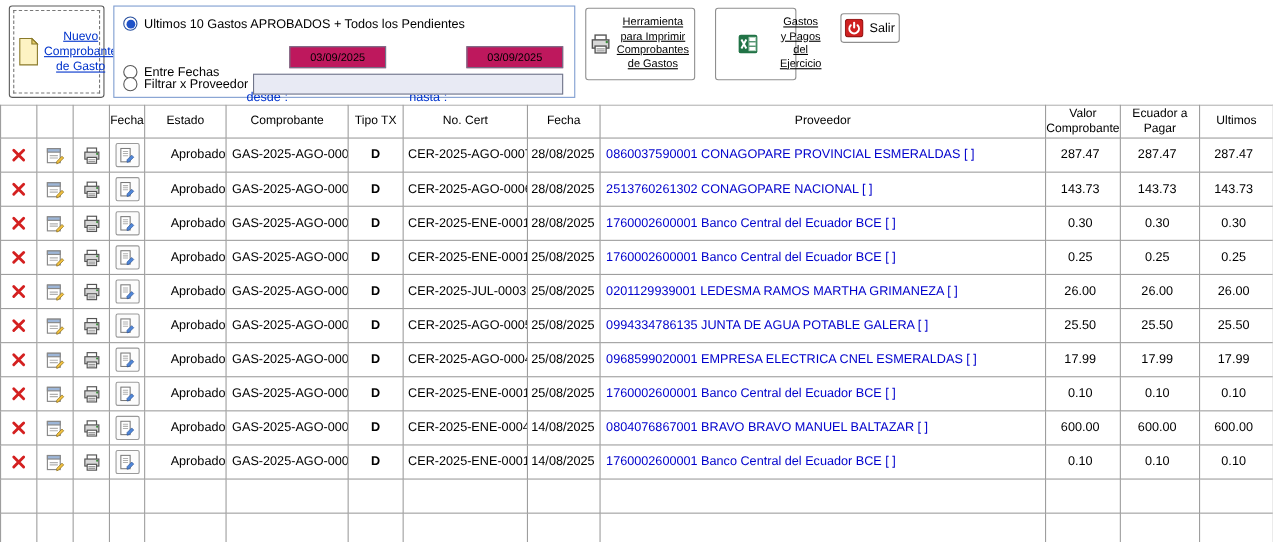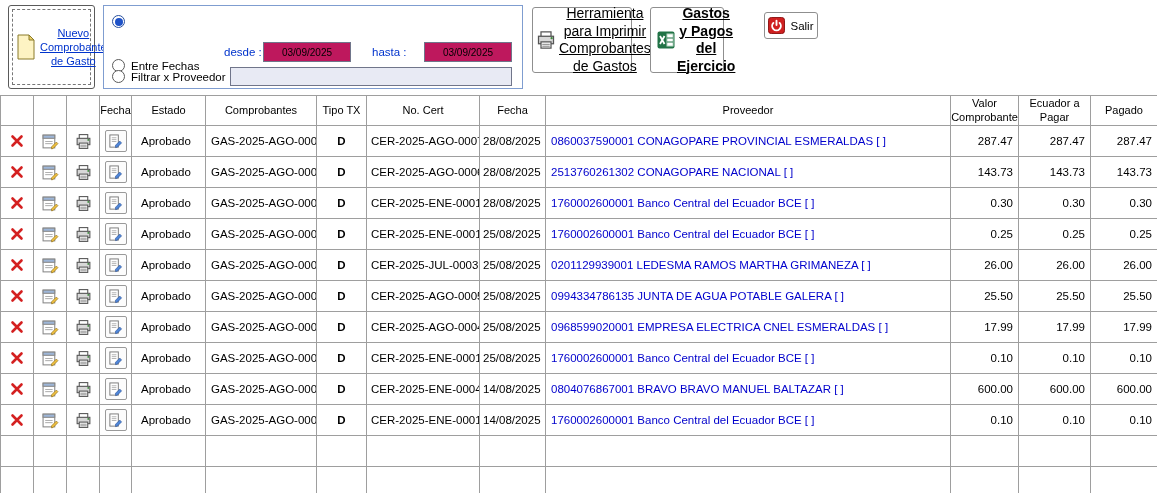"Ultimos 10 Gastos APROBADOS +" span { html: none -> <span>Ultimos 10 Gastos APROBADOS + Todos los Pendientes</span> }
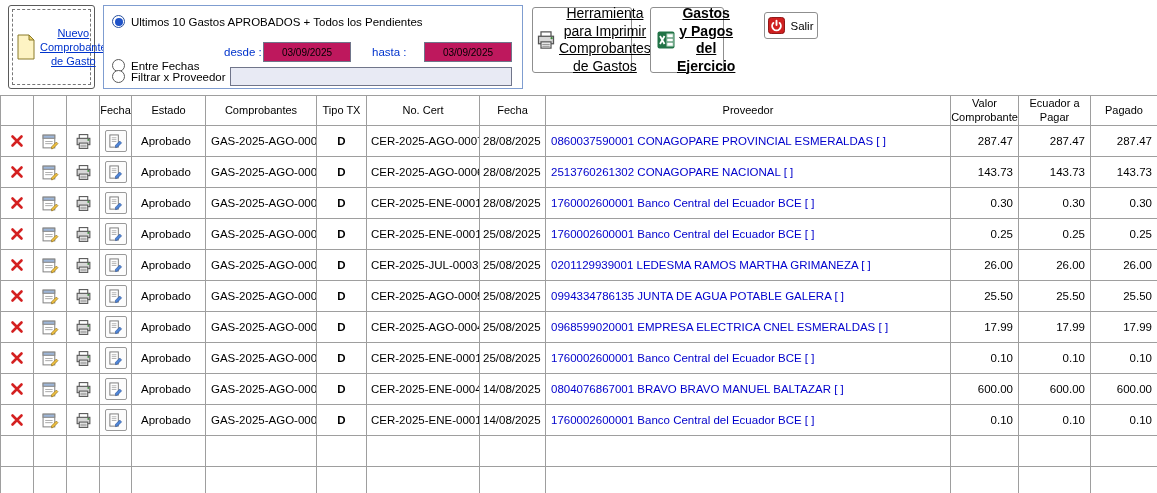"Herramienta para Imprimir Comprobantes" #btn-herr .lbl, #btn-gastos .lbl { font-size: 14px -> 10px }
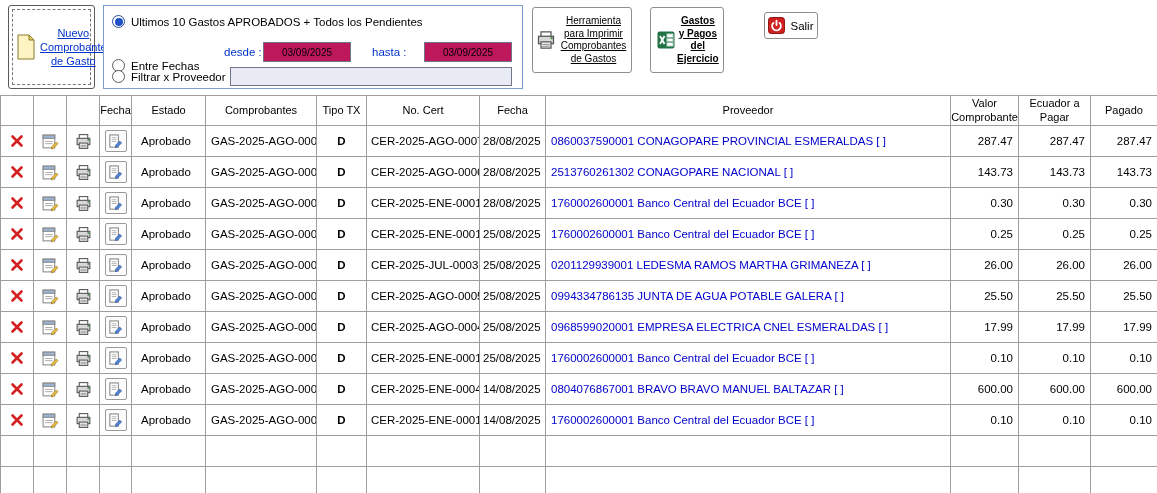"Gastos y Pagos del Ejercicio" #btn-gastos { font-weight: bold -> none; gap: 2px -> 20px; padding: 6px -> 20px }
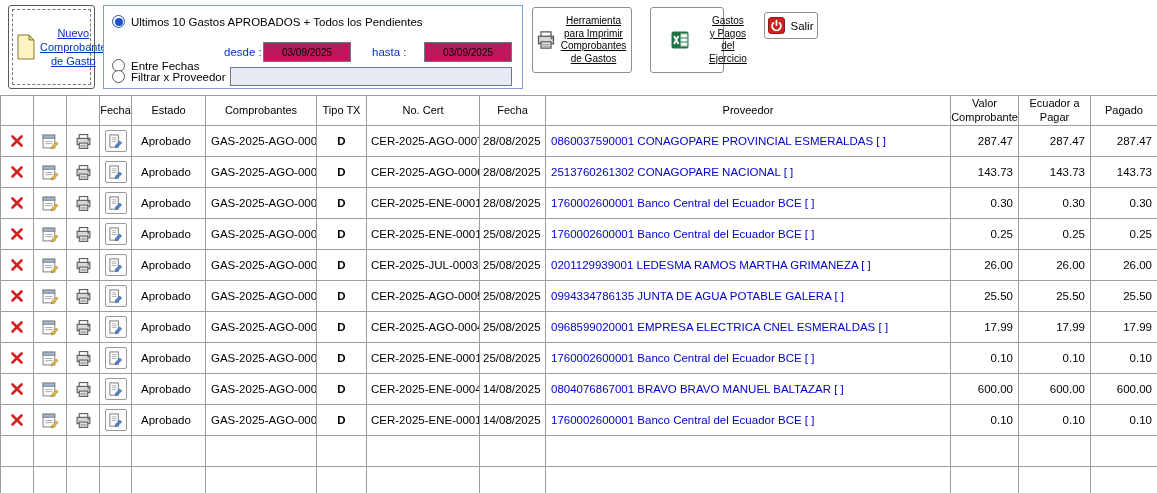"desde :" .blue-label { margin-top: none -> 37px }
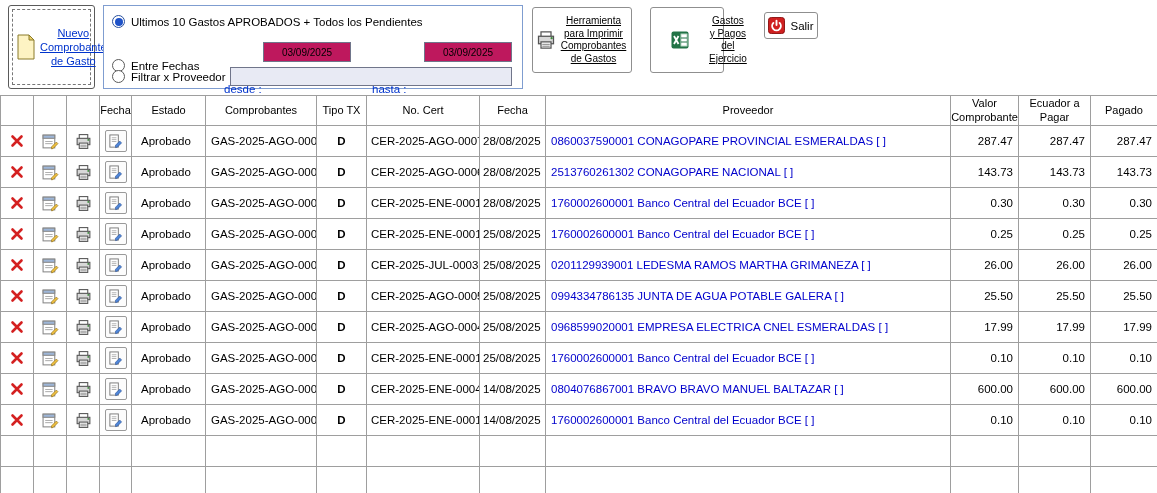"Comprobantes" th { text: Comprobantes -> Comprobante }
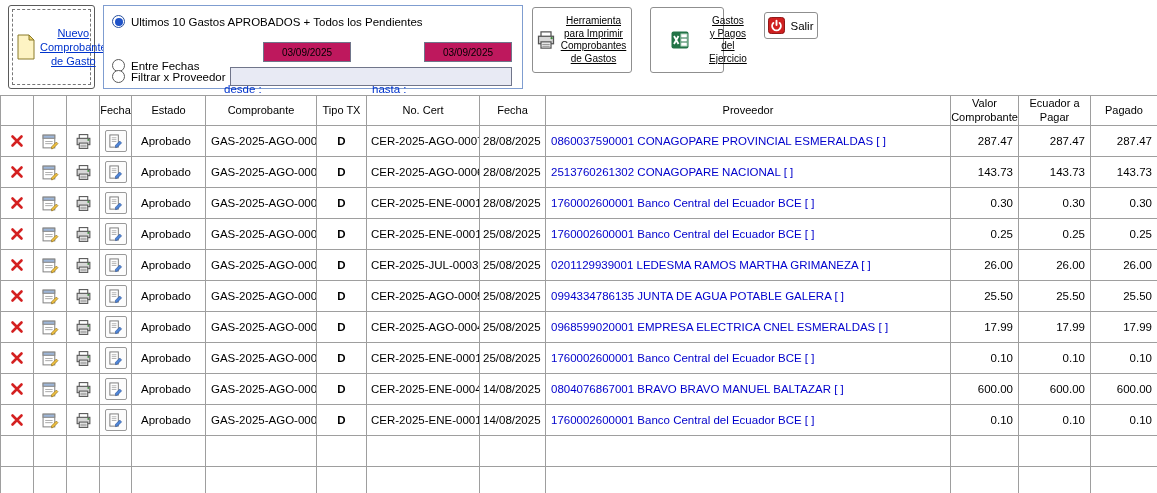"Pagado" th { text: Pagado -> Ultimos }
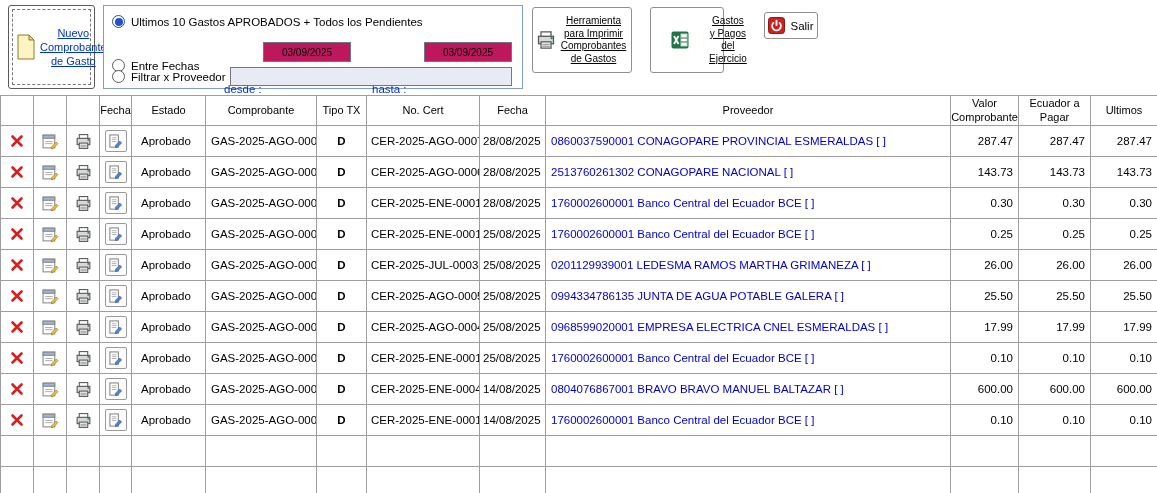"Aprobado" .c-estado { text-align: none -> right }
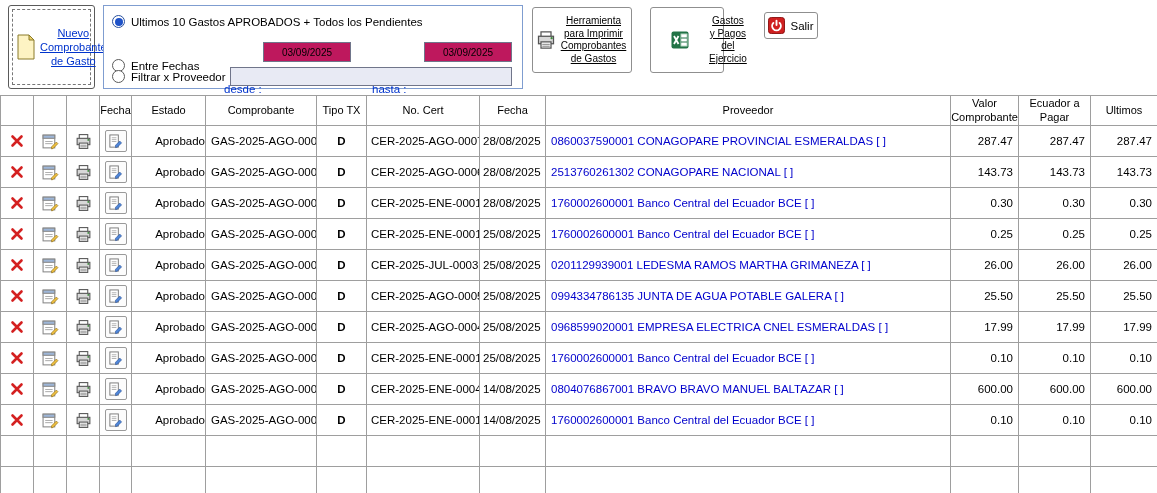"287.47" .c-num { text-align: right -> center }
